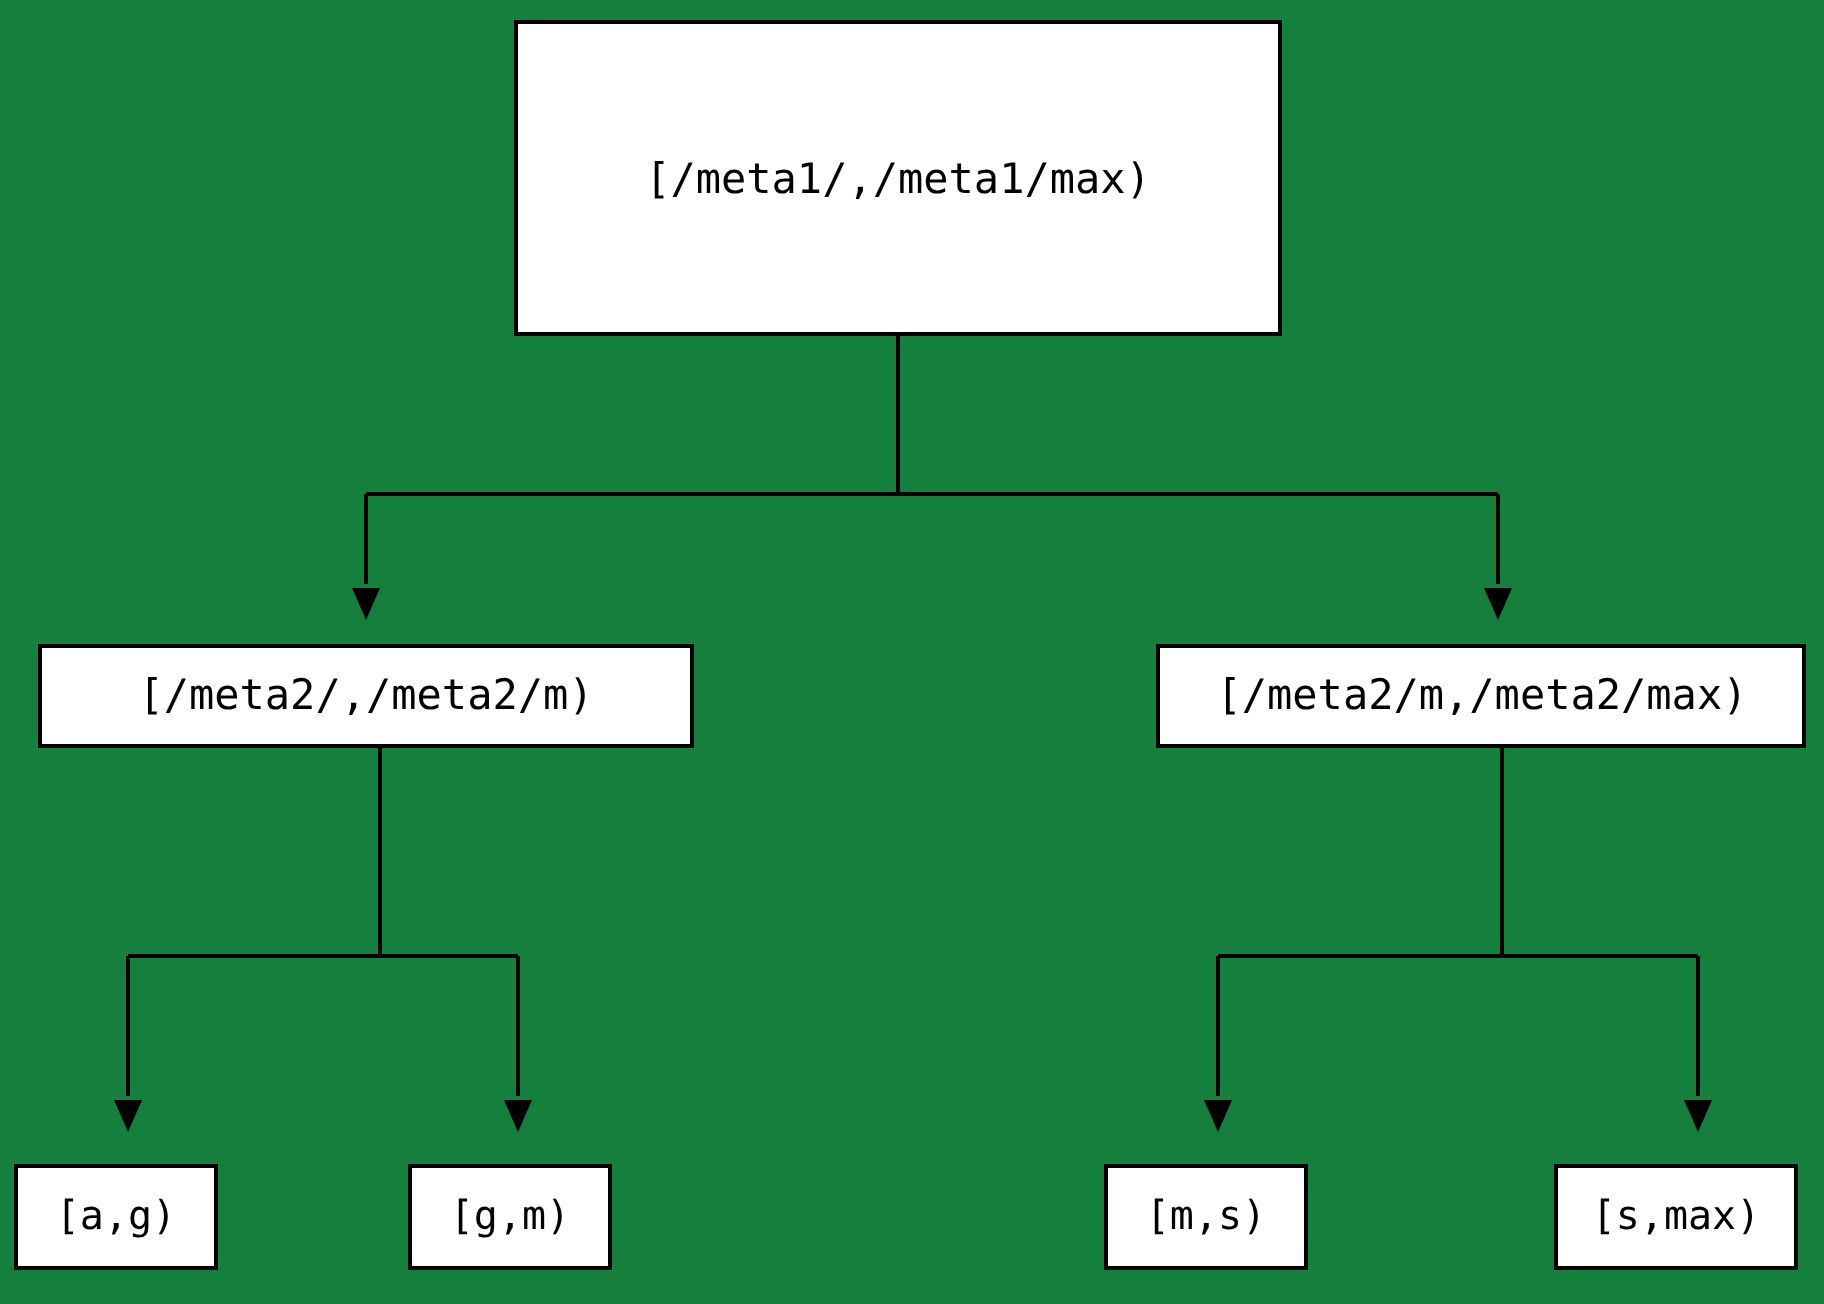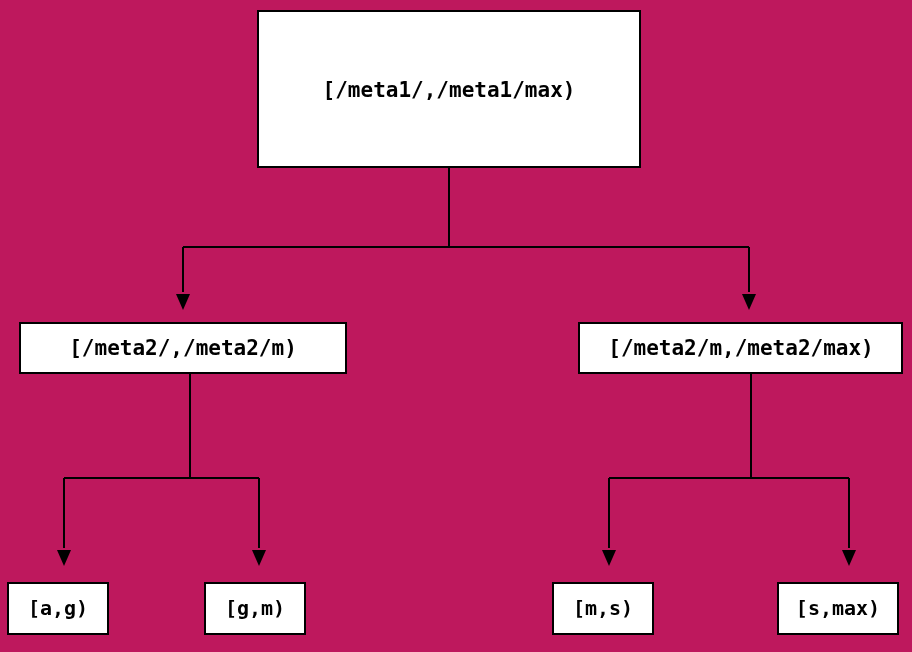"[/meta1/,/meta1/max)" #diagram-root { background: #be185d -> #15803d; font-weight: bold -> none }
